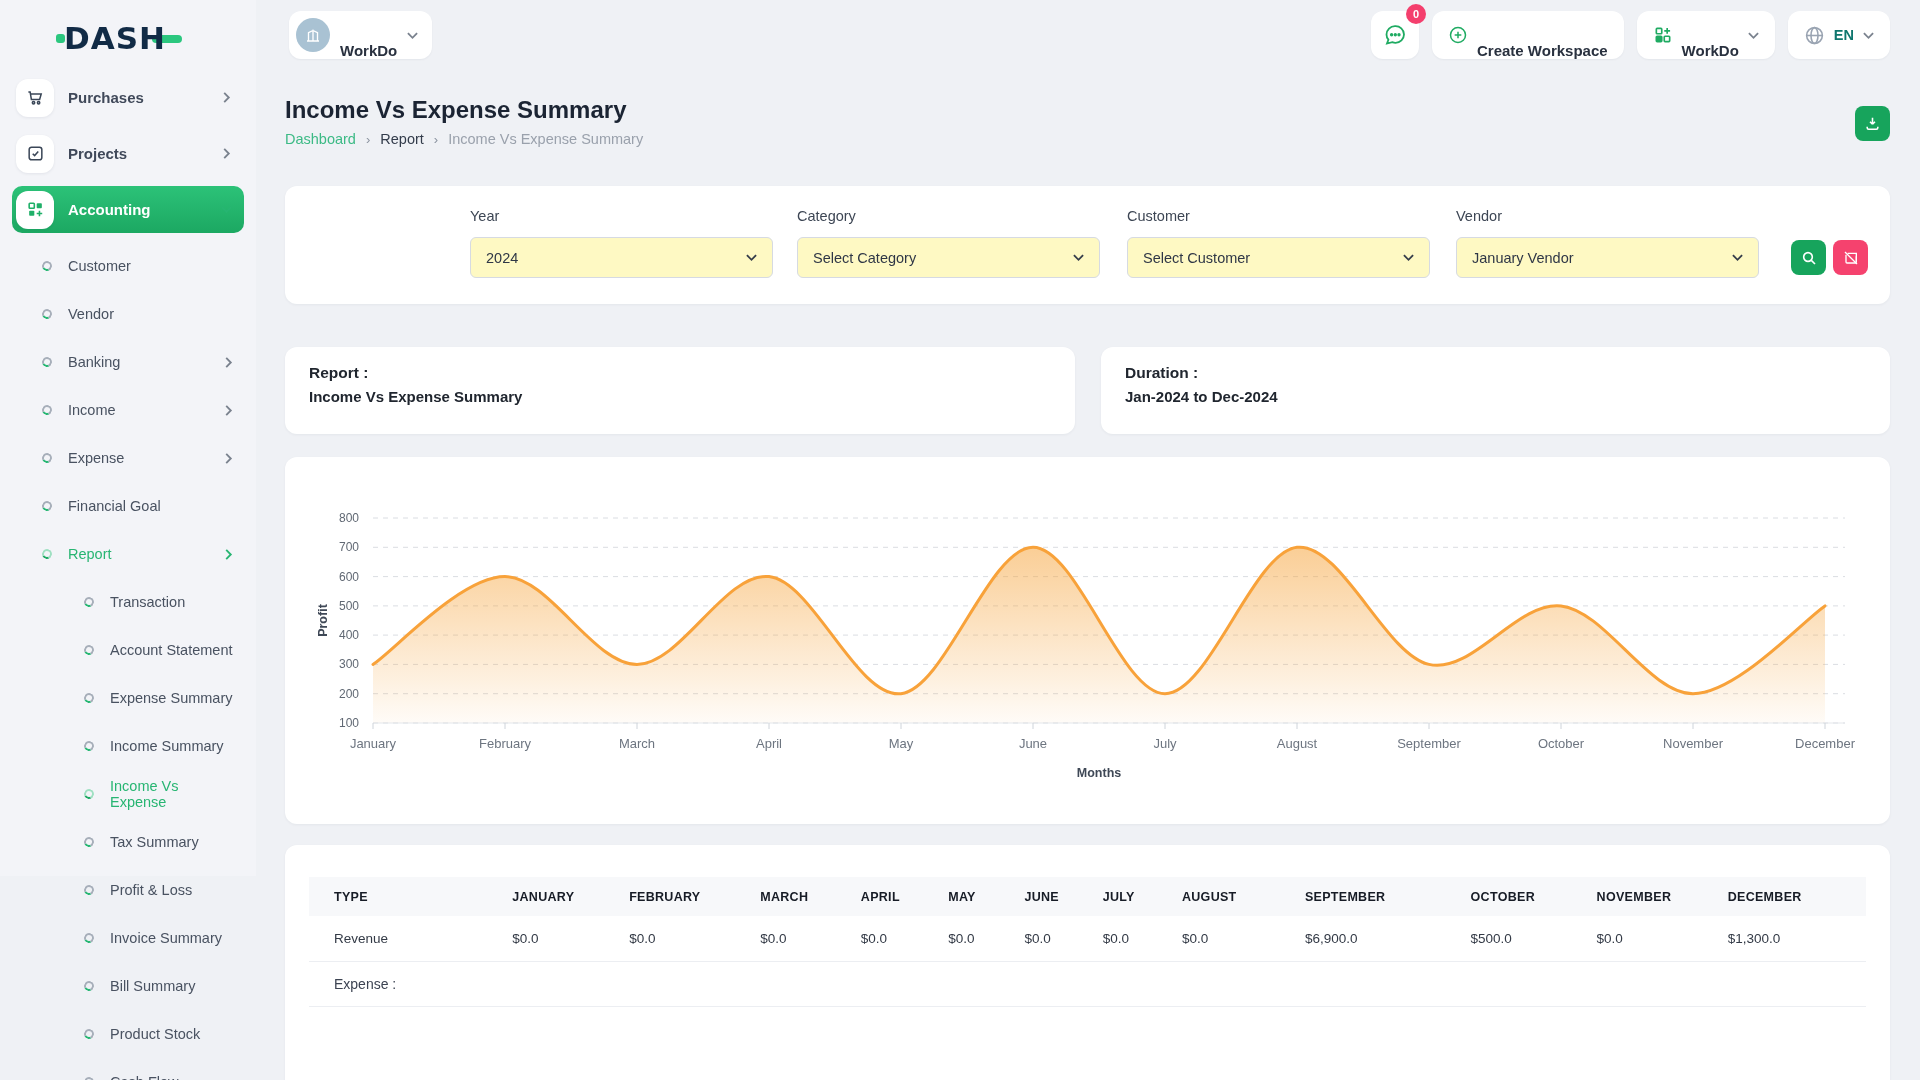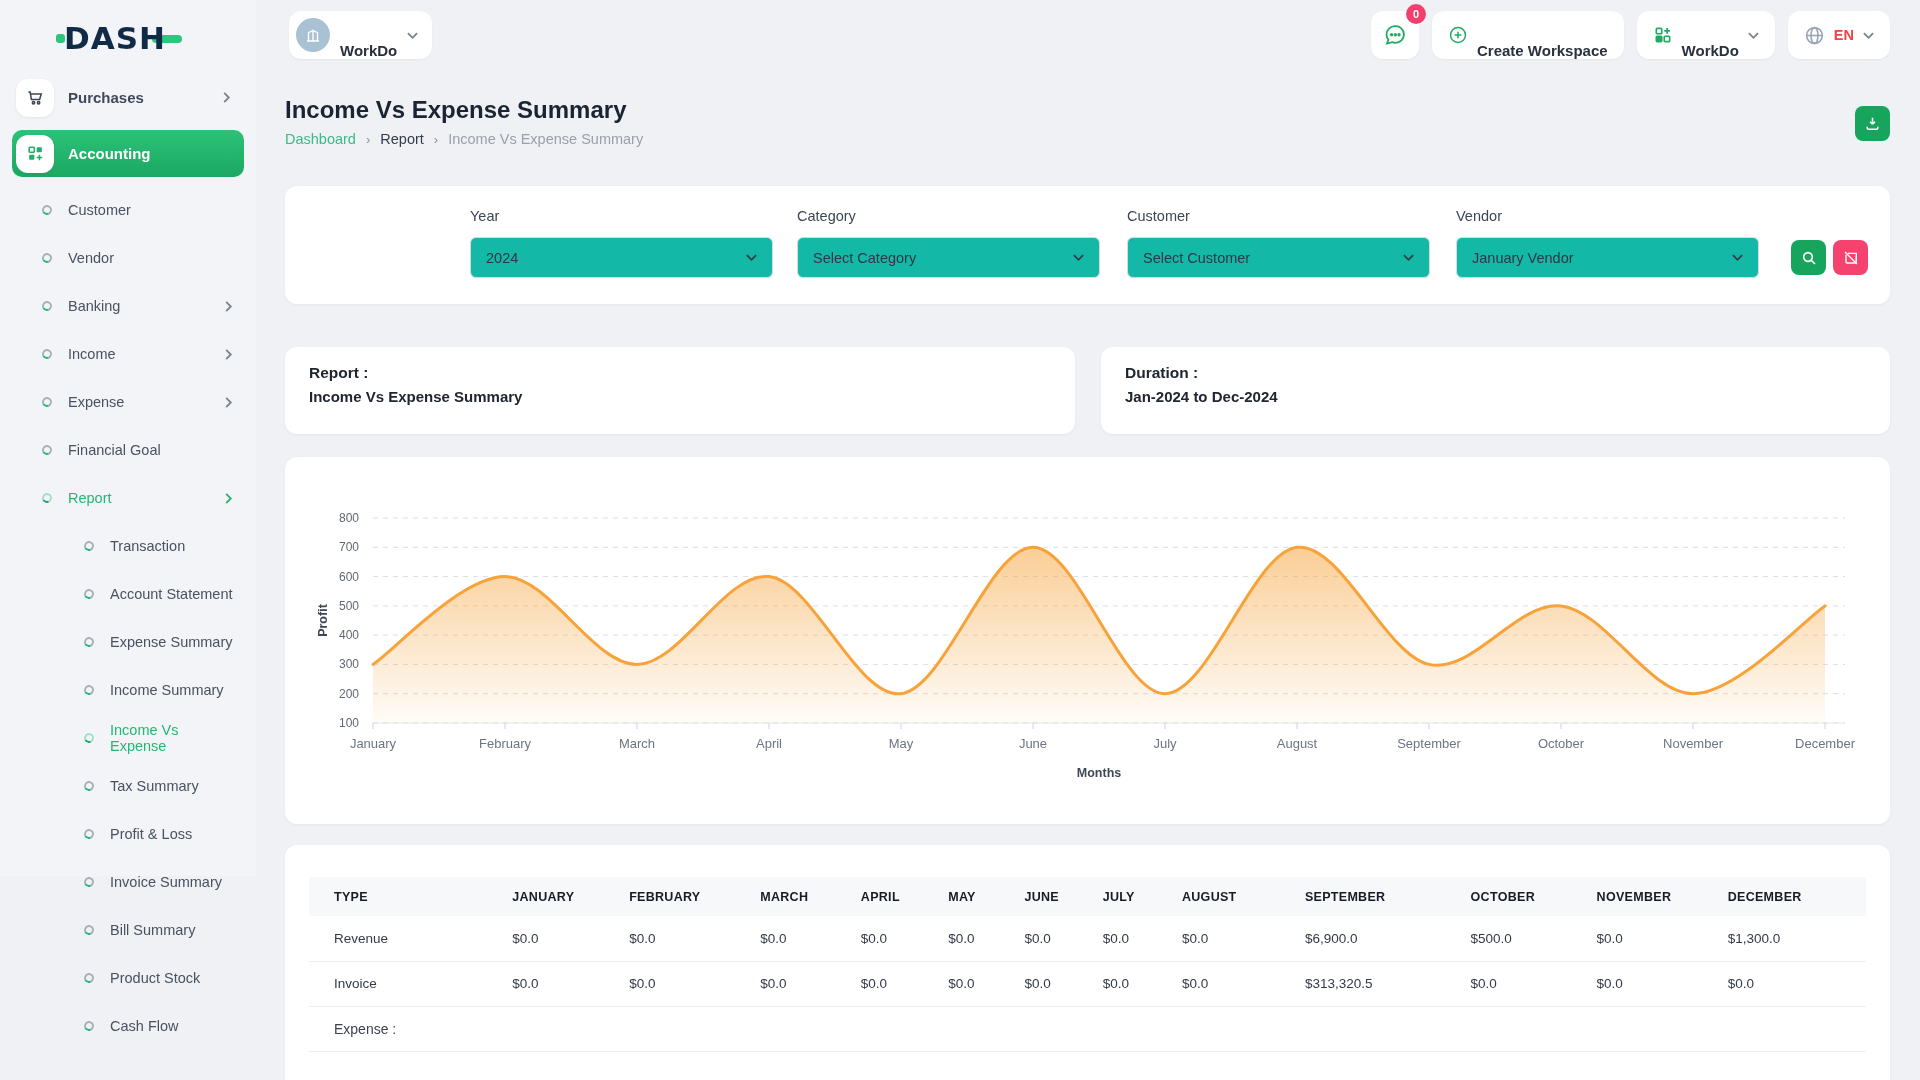"EN" .lang-label { color: #ef4444 -> #0f766e }
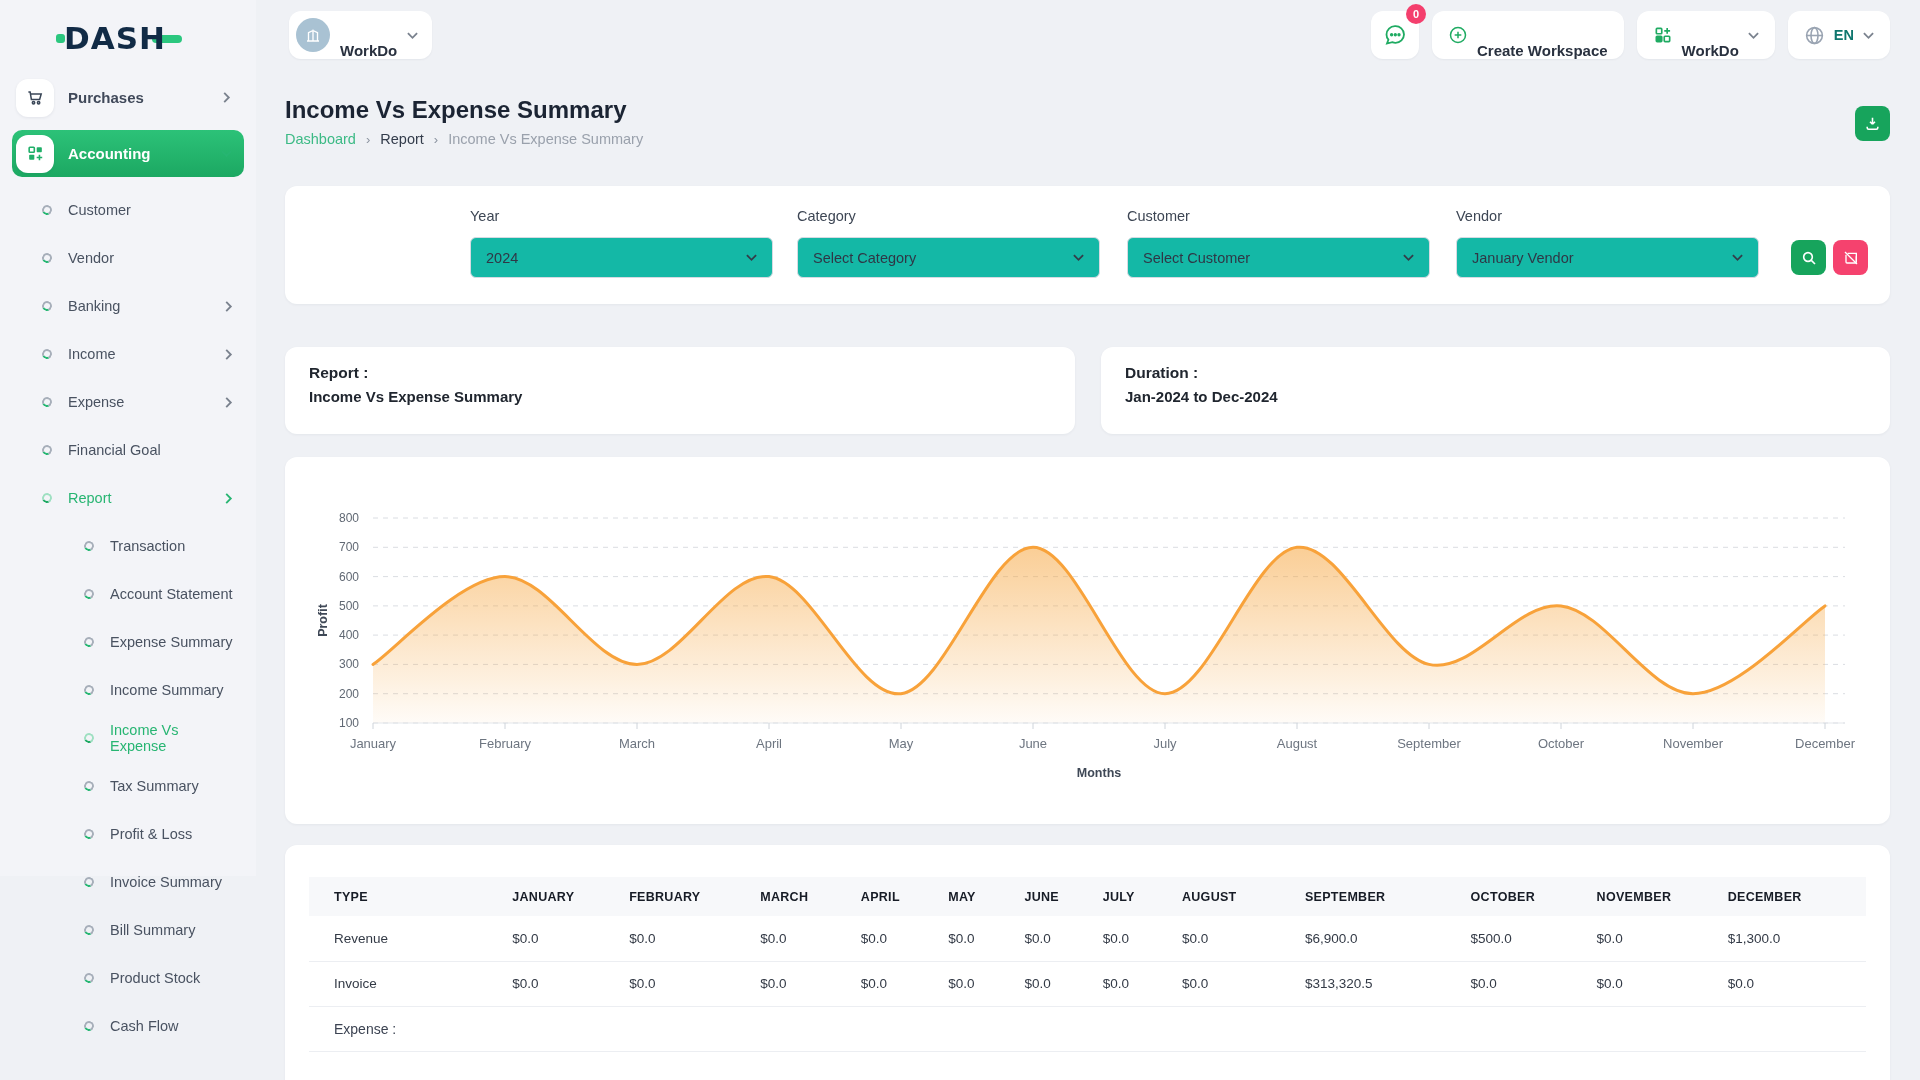"Projects" div.nav-item { html: none -> <div> <span> <svg> <rect></rect> <path></path> </svg> </span> <span>Projects</span> <span> <svg> <path></path> </svg> </span> </div> }
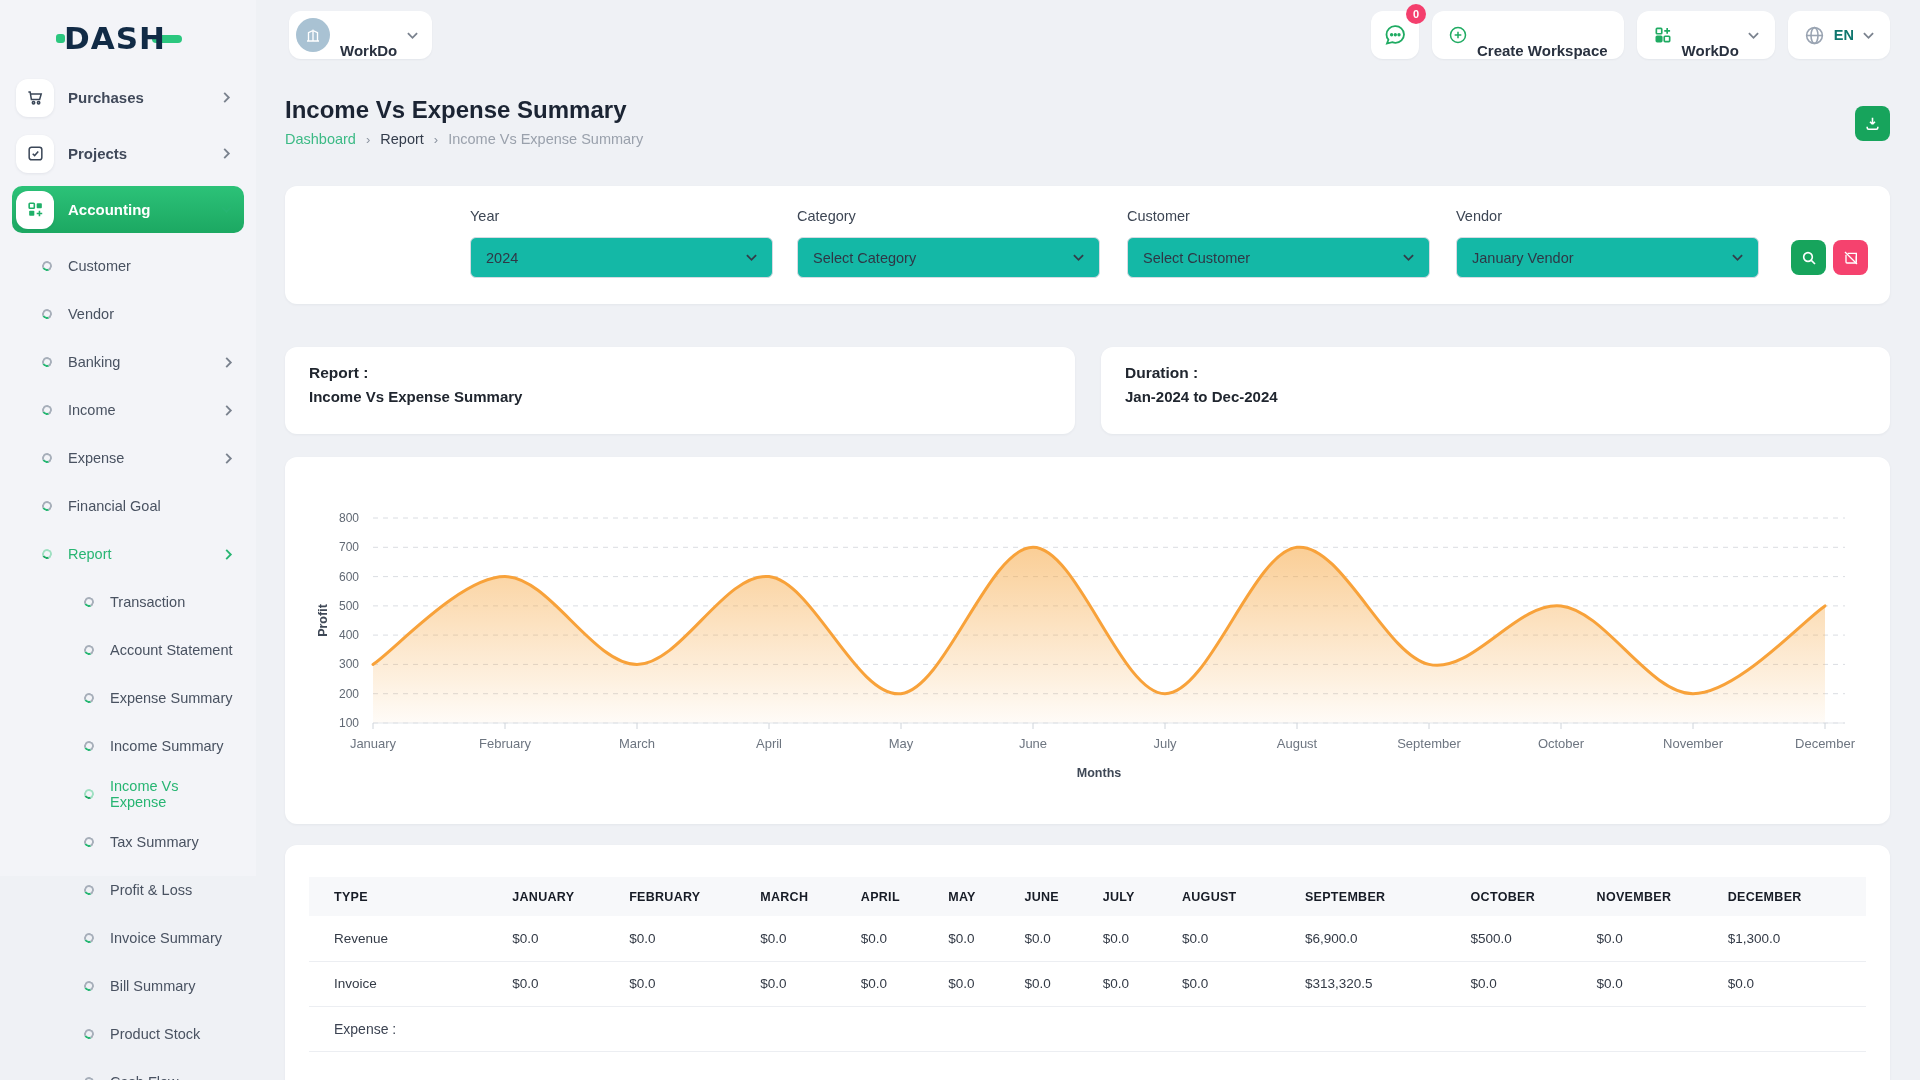"2024" .filter-select { background: #14b8a6 -> #fef9c3 }
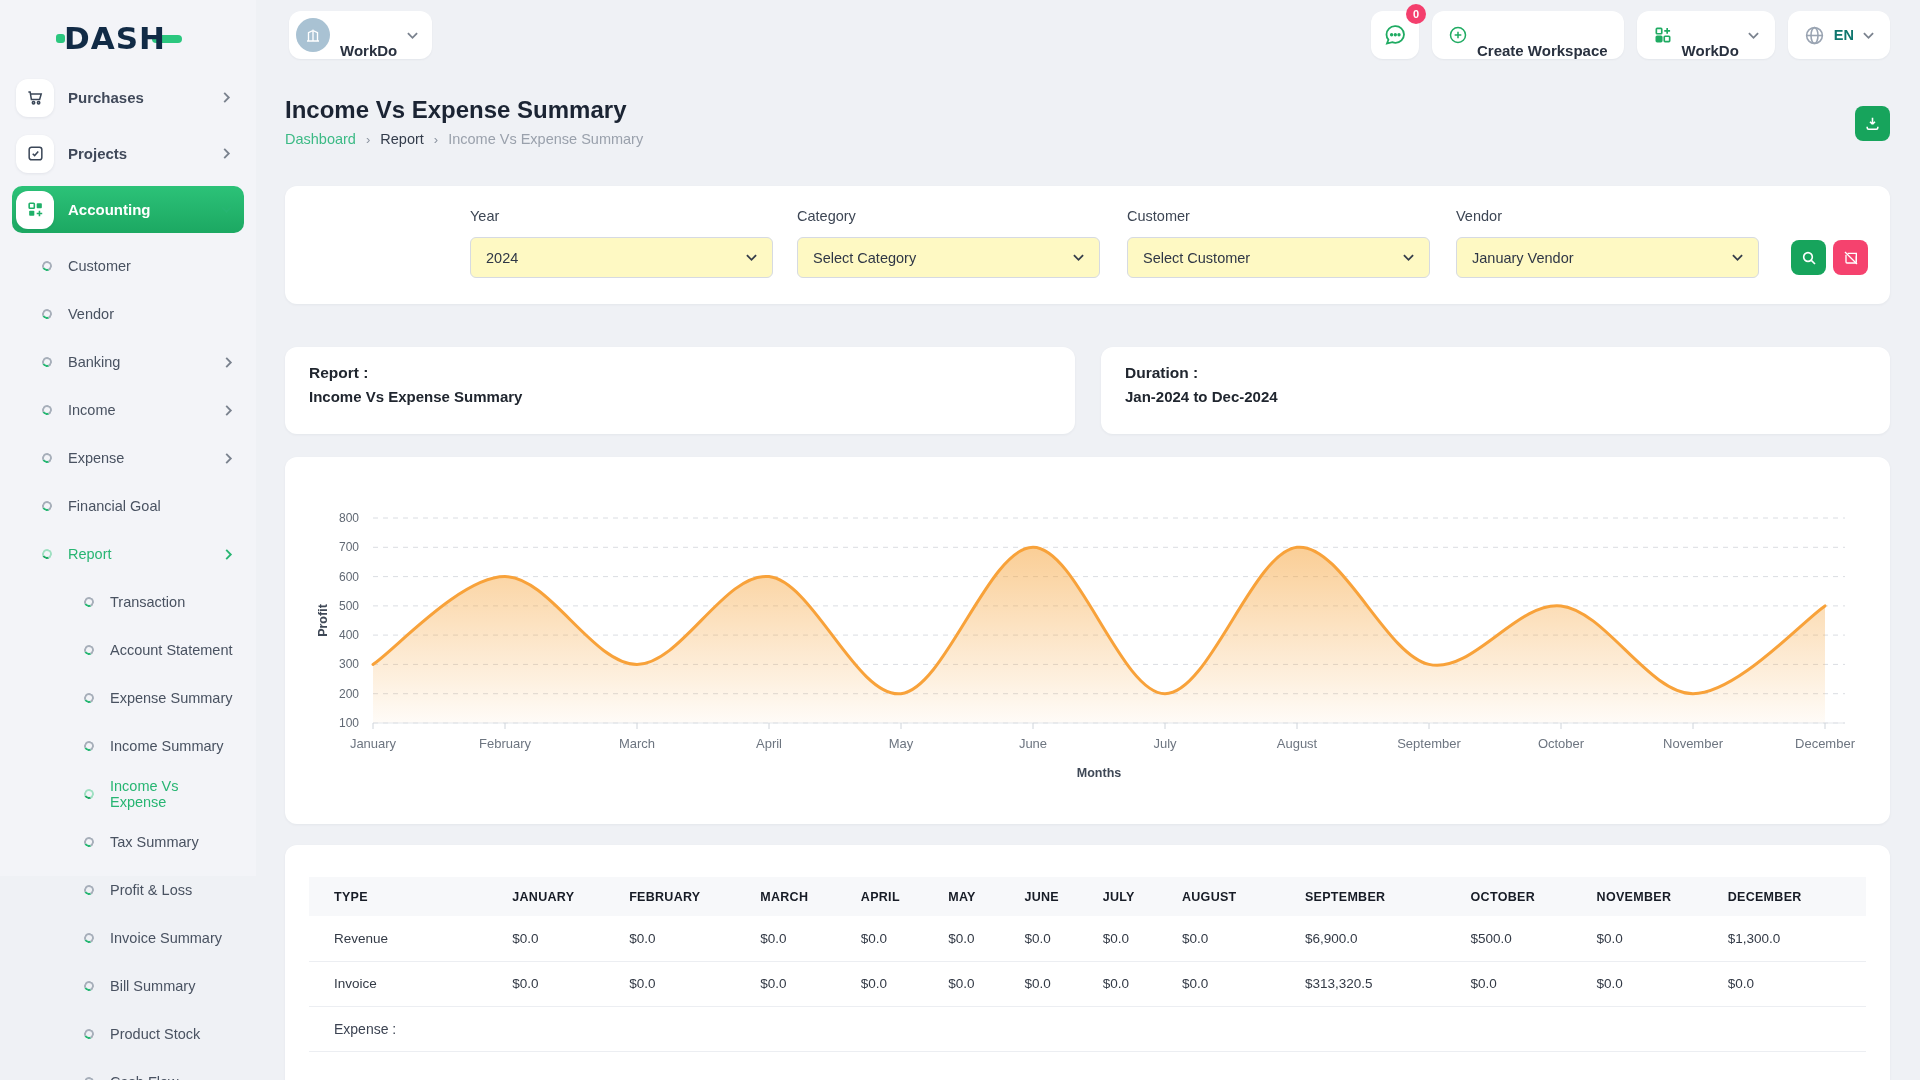"Invoice" tr { html: <tr> <td>Invoice</td> <td>$0.0</td> <td>$0.0</td> <td>$0.0</td> <td>$0.0</td> <td>$0.0</td> <td>$0.0</td> <td>$0.0</td> <td>$0.0</td> <td>$313,320.5</td> <td>$0.0</td> <td>$0.0</td> <td>$0.0</td> </tr> -> none }
